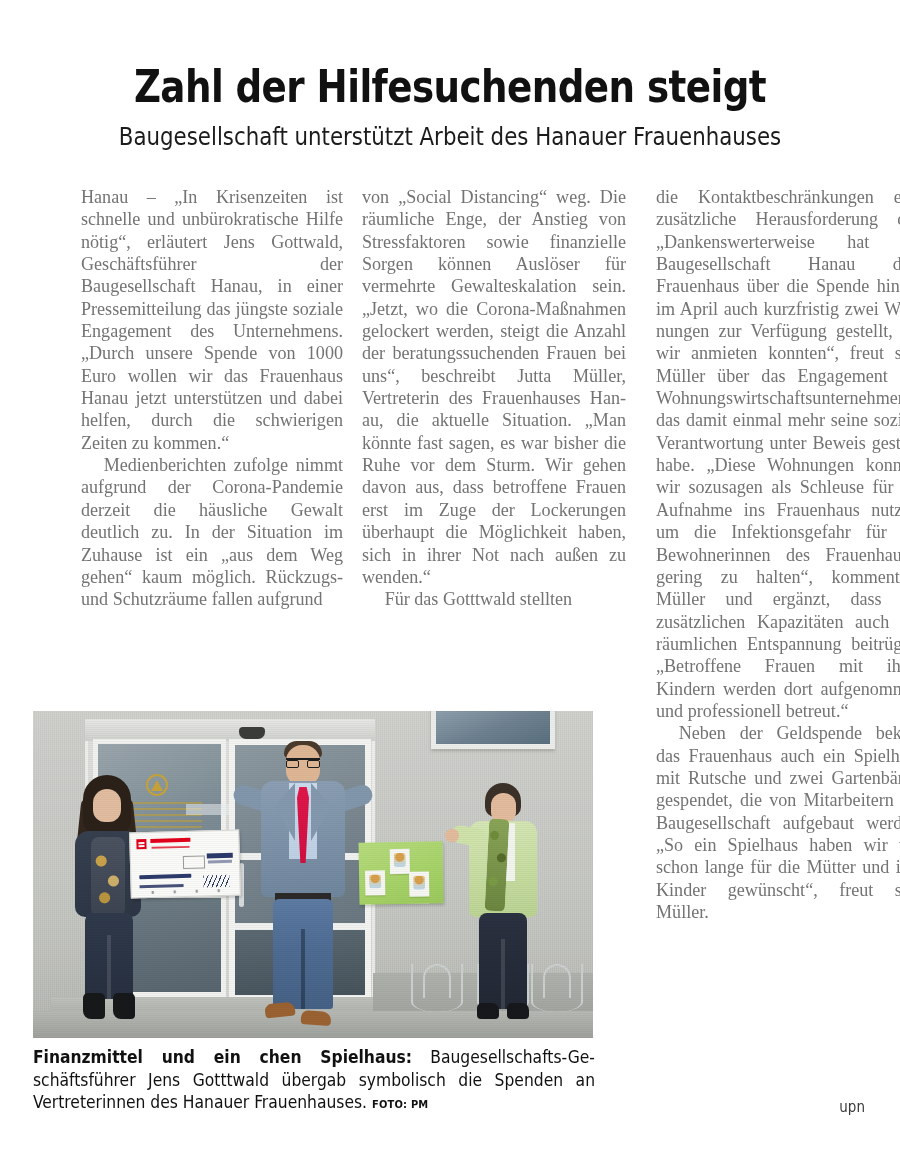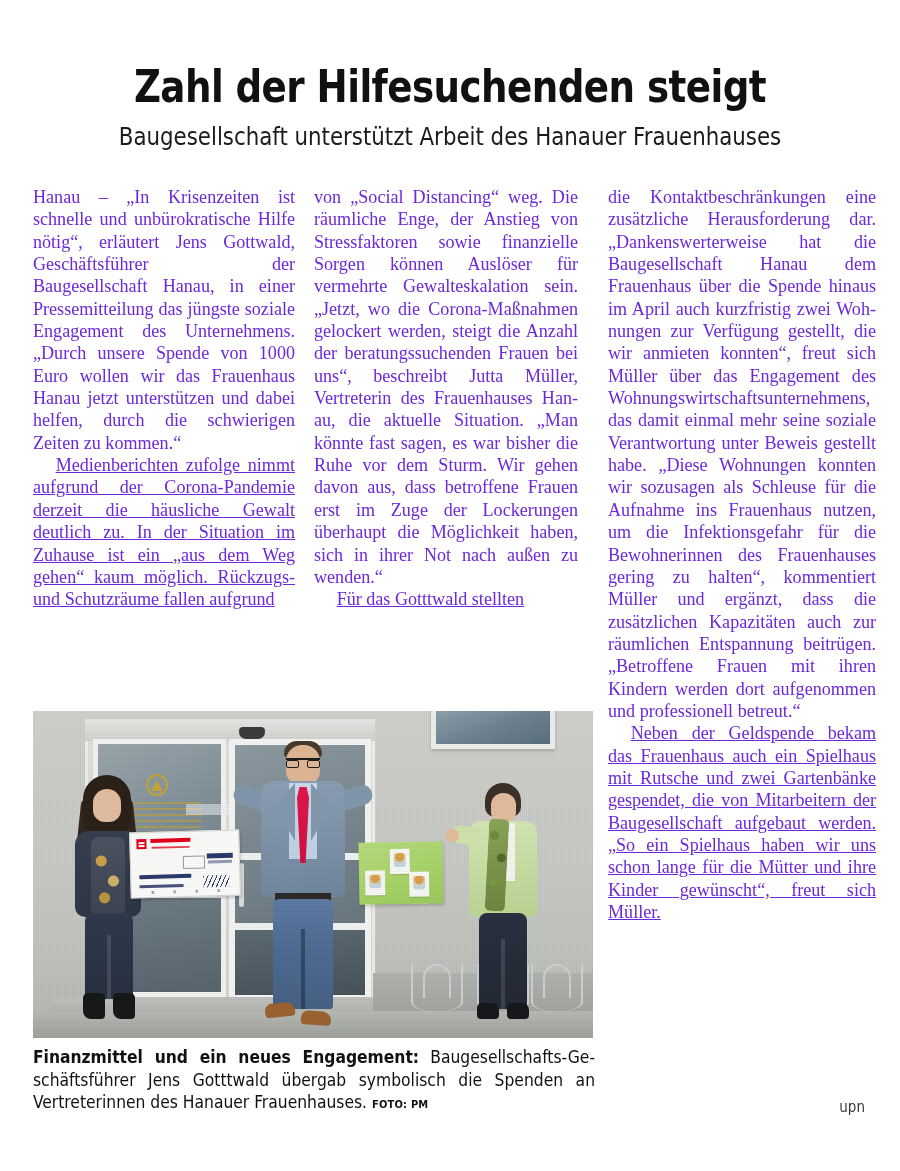"Hanau – „In Krisenzeiten ist" .col { color: #6d28d9 -> #737373; margin-left: none -> 48px }
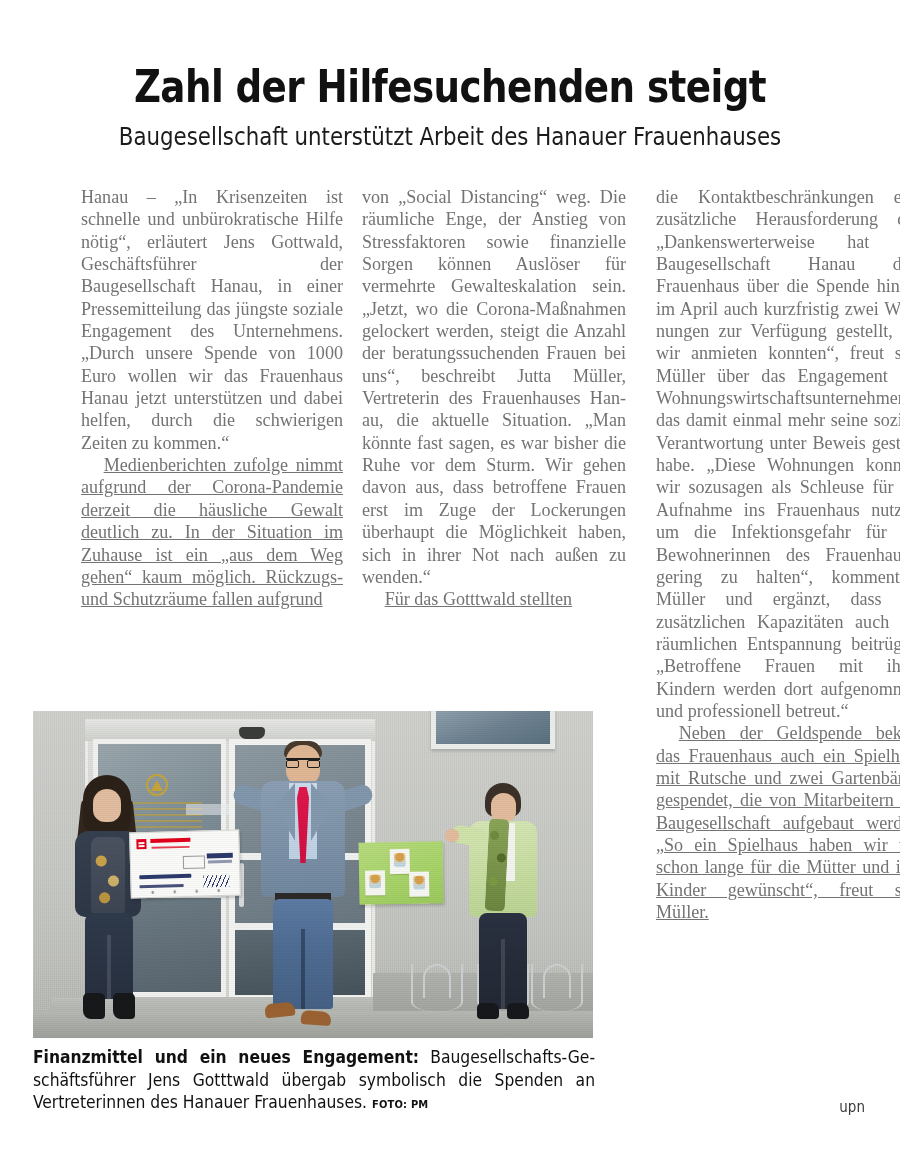"Medienberichten zufolge nimmt aufgrund" .col p + p { text-decoration: underline -> none }
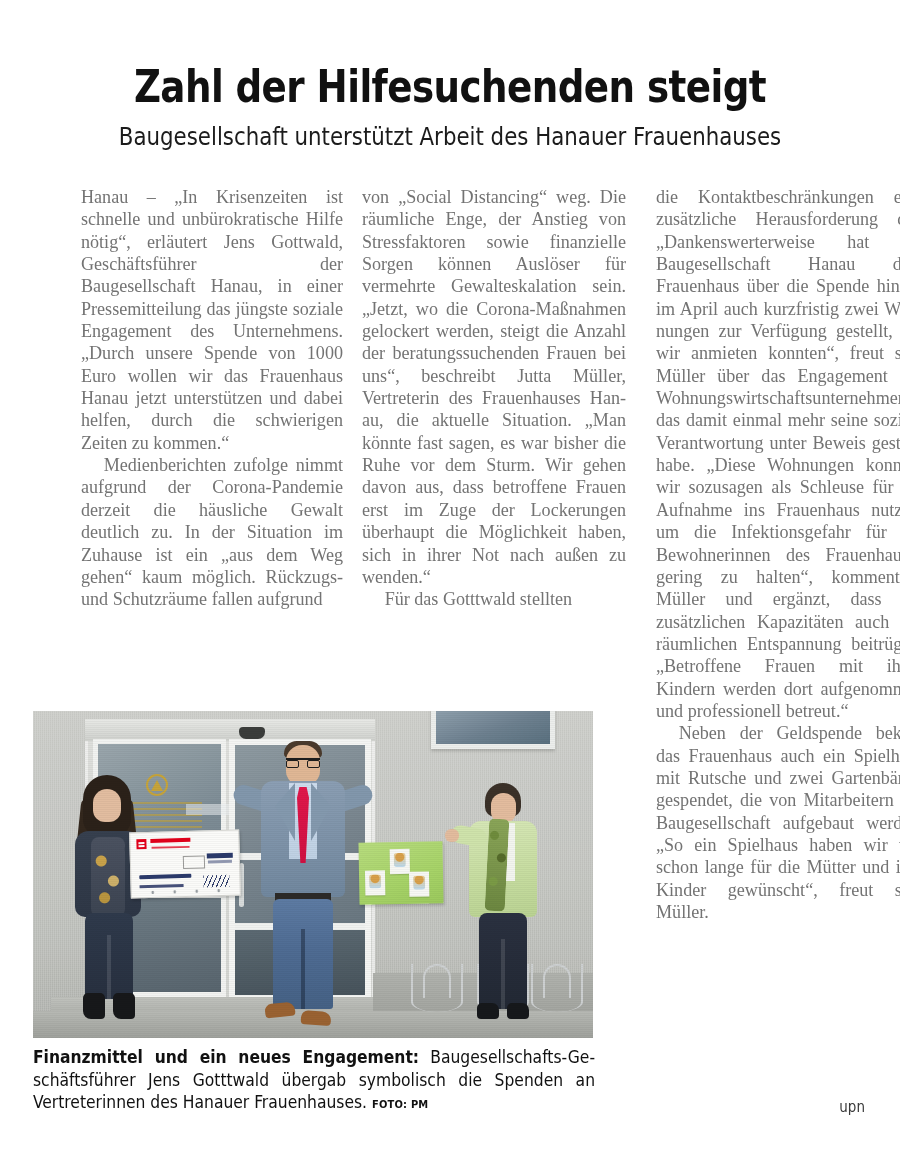"Finanzmittel und ein neues Engagement:" span.cap-lead { text: neues Engagement -> chen Spielhaus }
